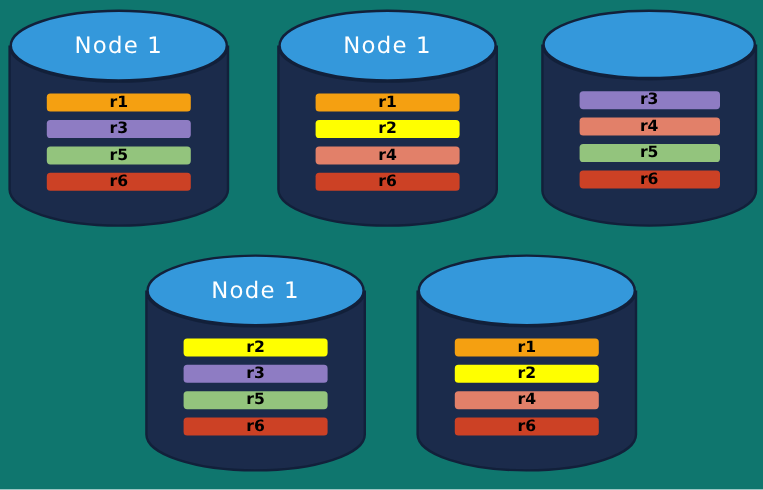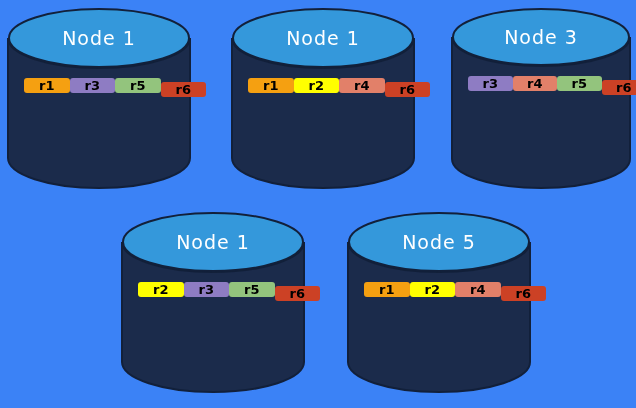"Node 1" #canvas { background: #3b82f6 -> #0f766e }
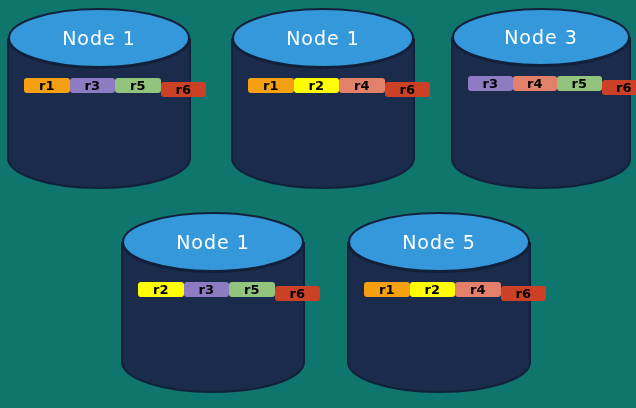"Node 3" div.node-label { html: <div>Node 3</div> -> none }
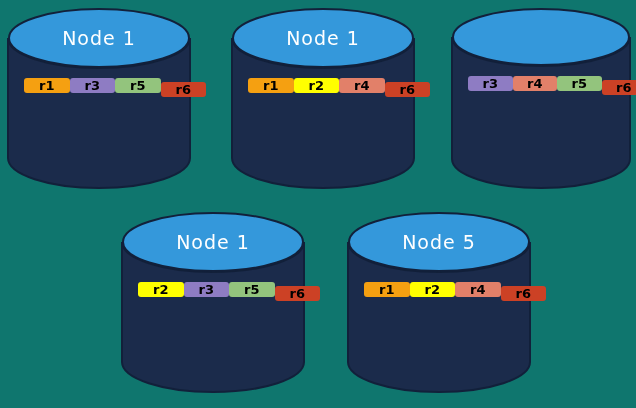"r1" .replica-stack { flex-direction: row -> column; margin-left: 16px -> none }
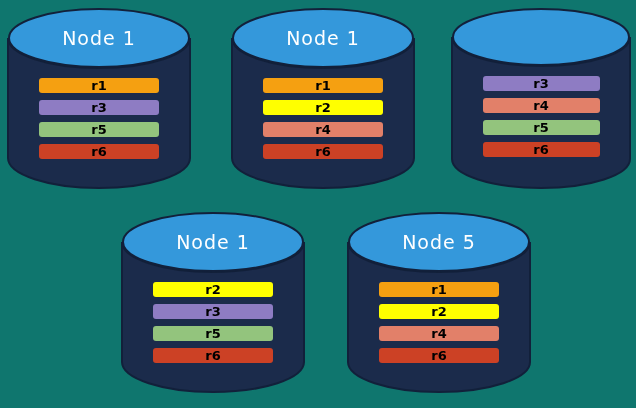"Node 5" div.node-label { html: <div>Node 5</div> -> none }
